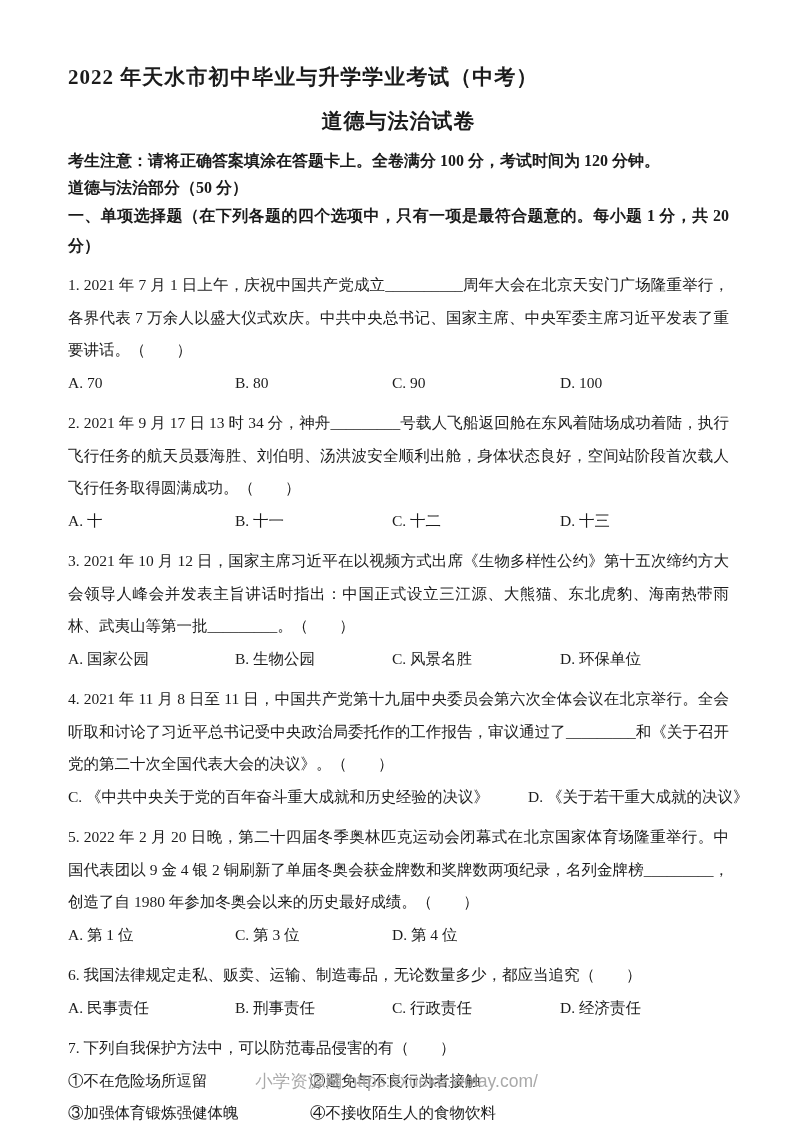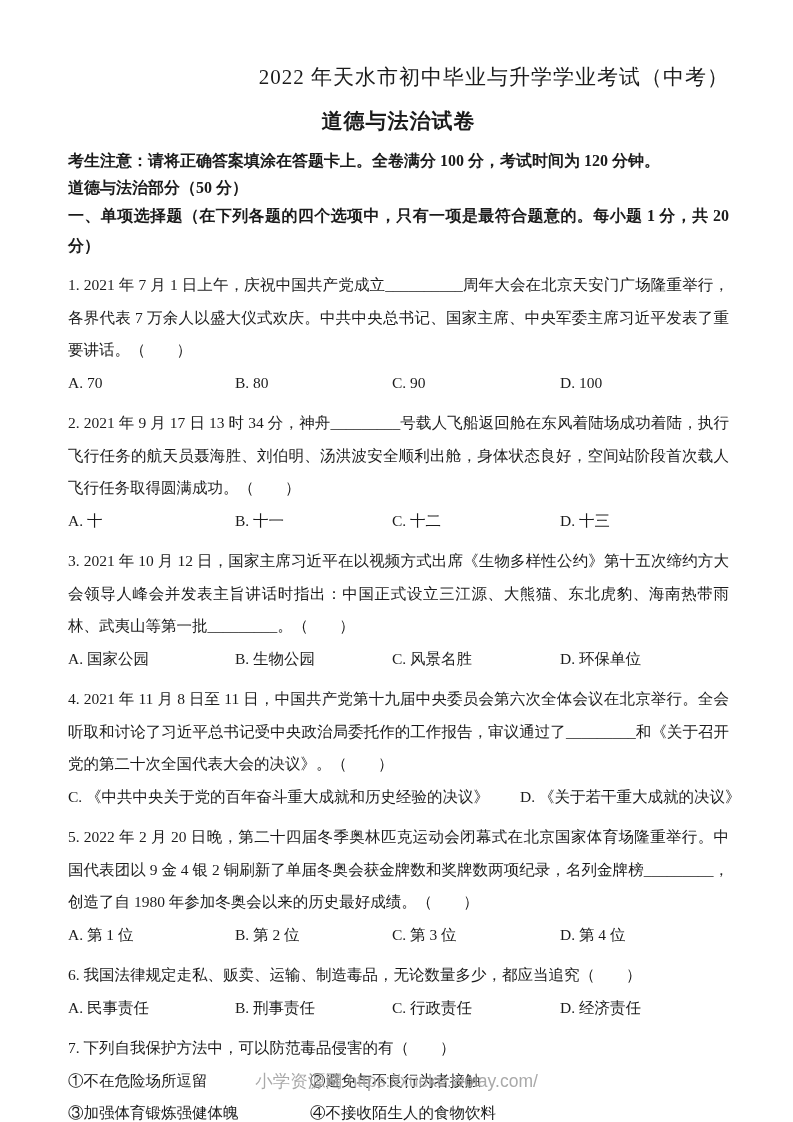"2022 年天水市初中毕业与升学学业考试（中考）" .title { font-weight: 400 -> 700; text-align: right -> left }
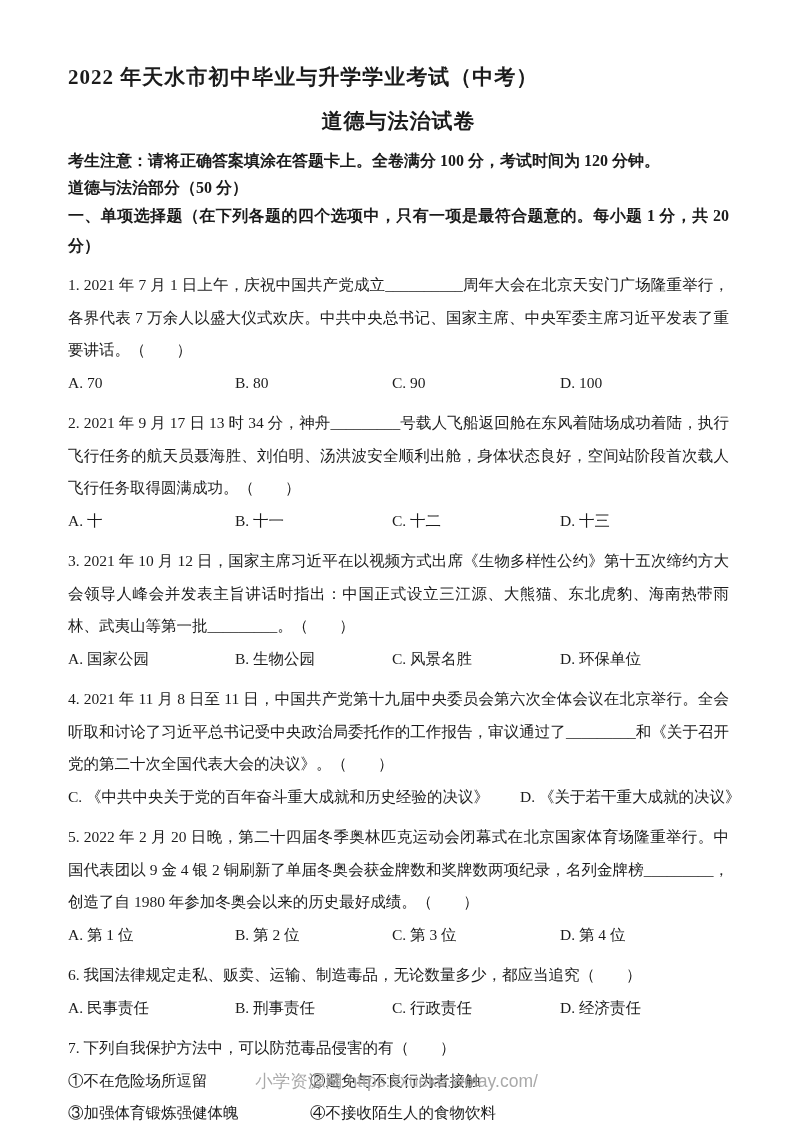"C. 《中共中央关于党的百年奋斗重大成就和历史经验的决议》" .optrow-2 { gap: none -> 8px }
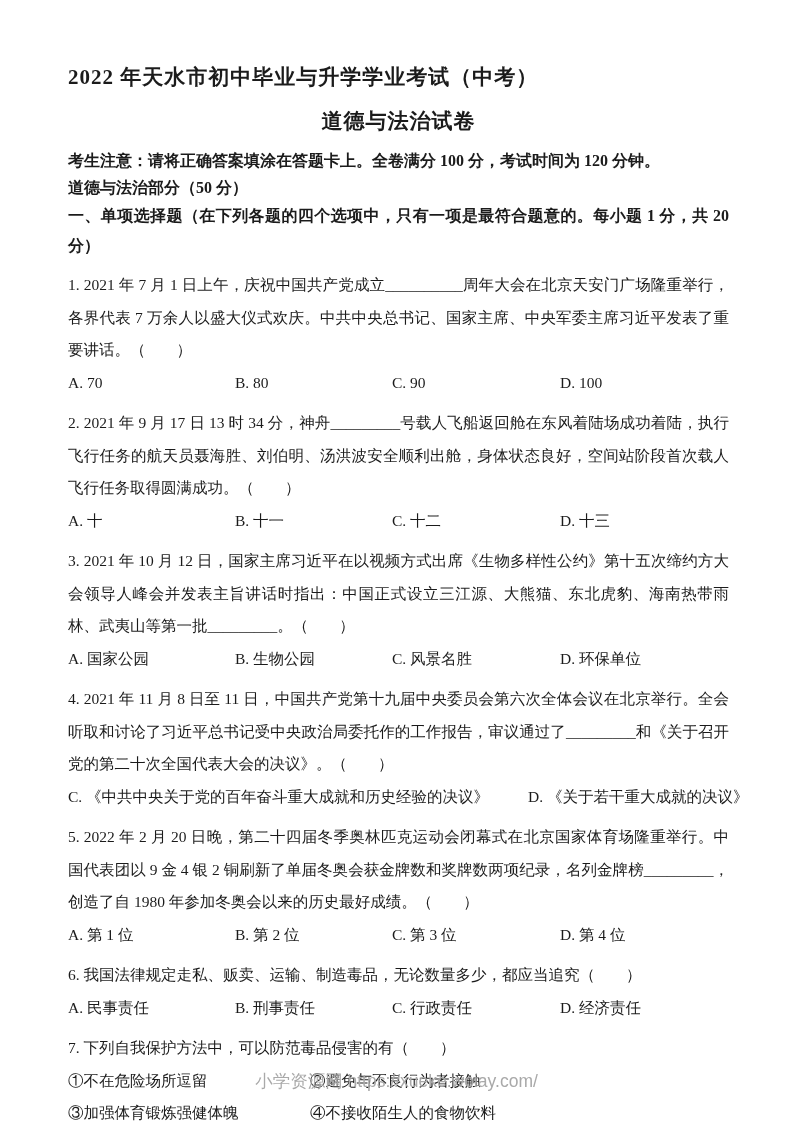"B. 第 2 位" span { html: <span>B. 第 2 位</span> -> none }
